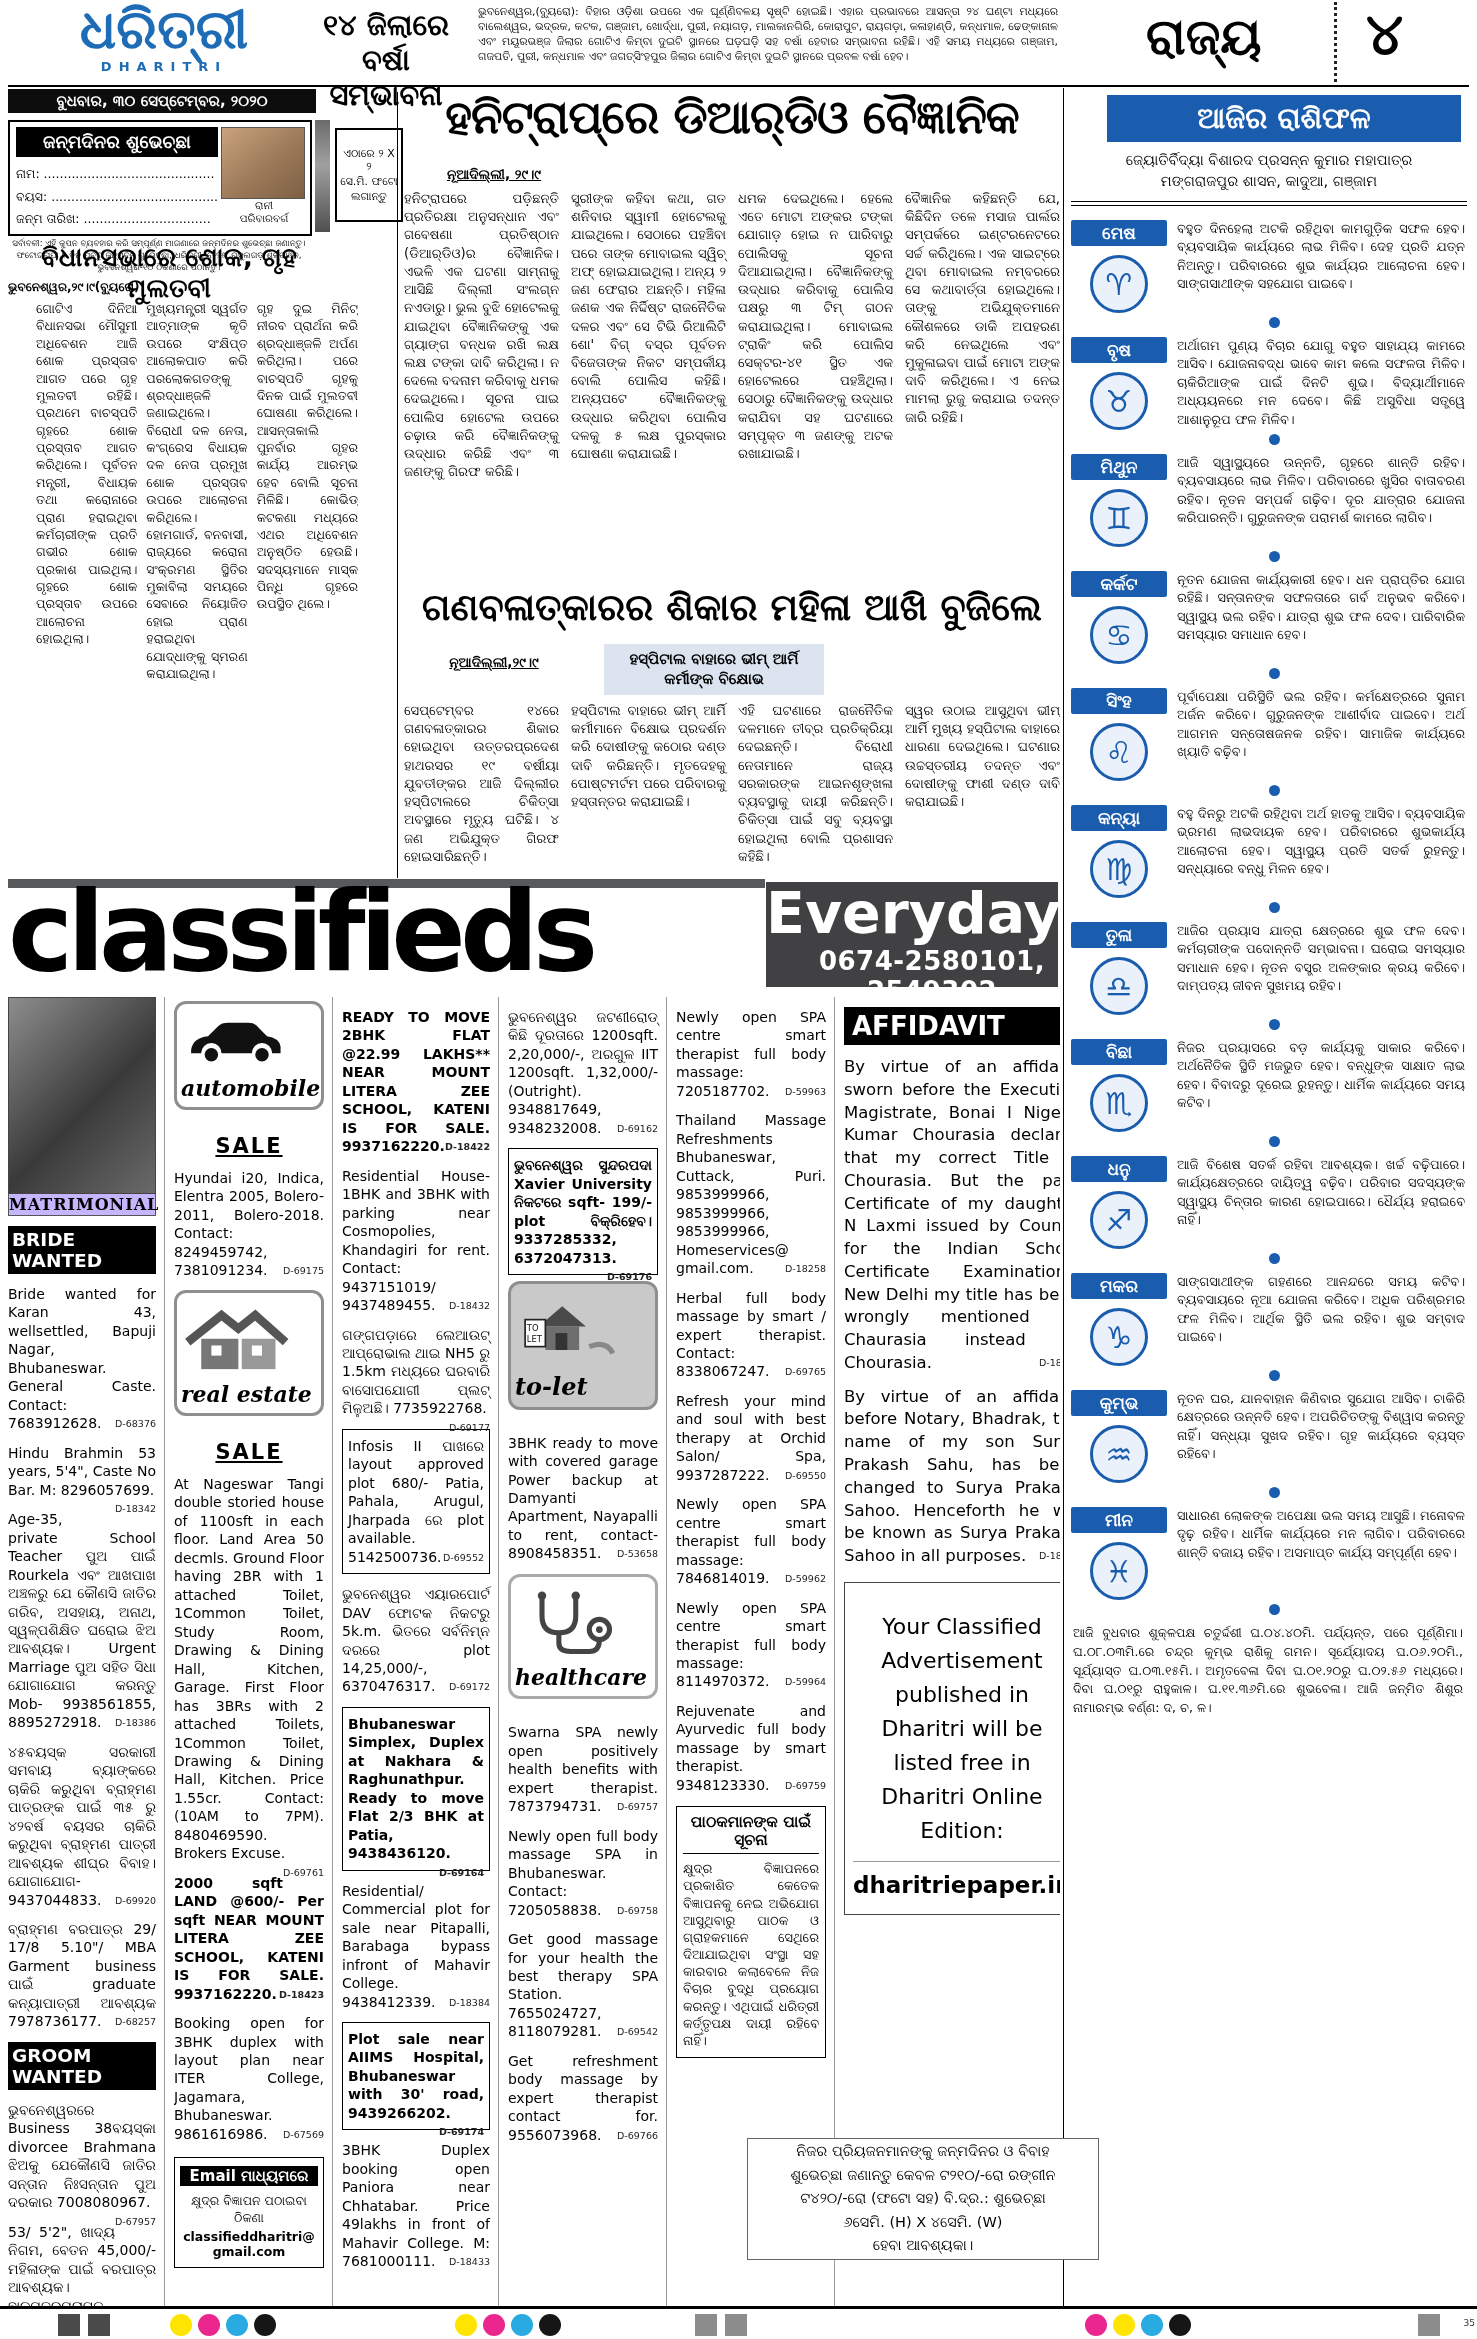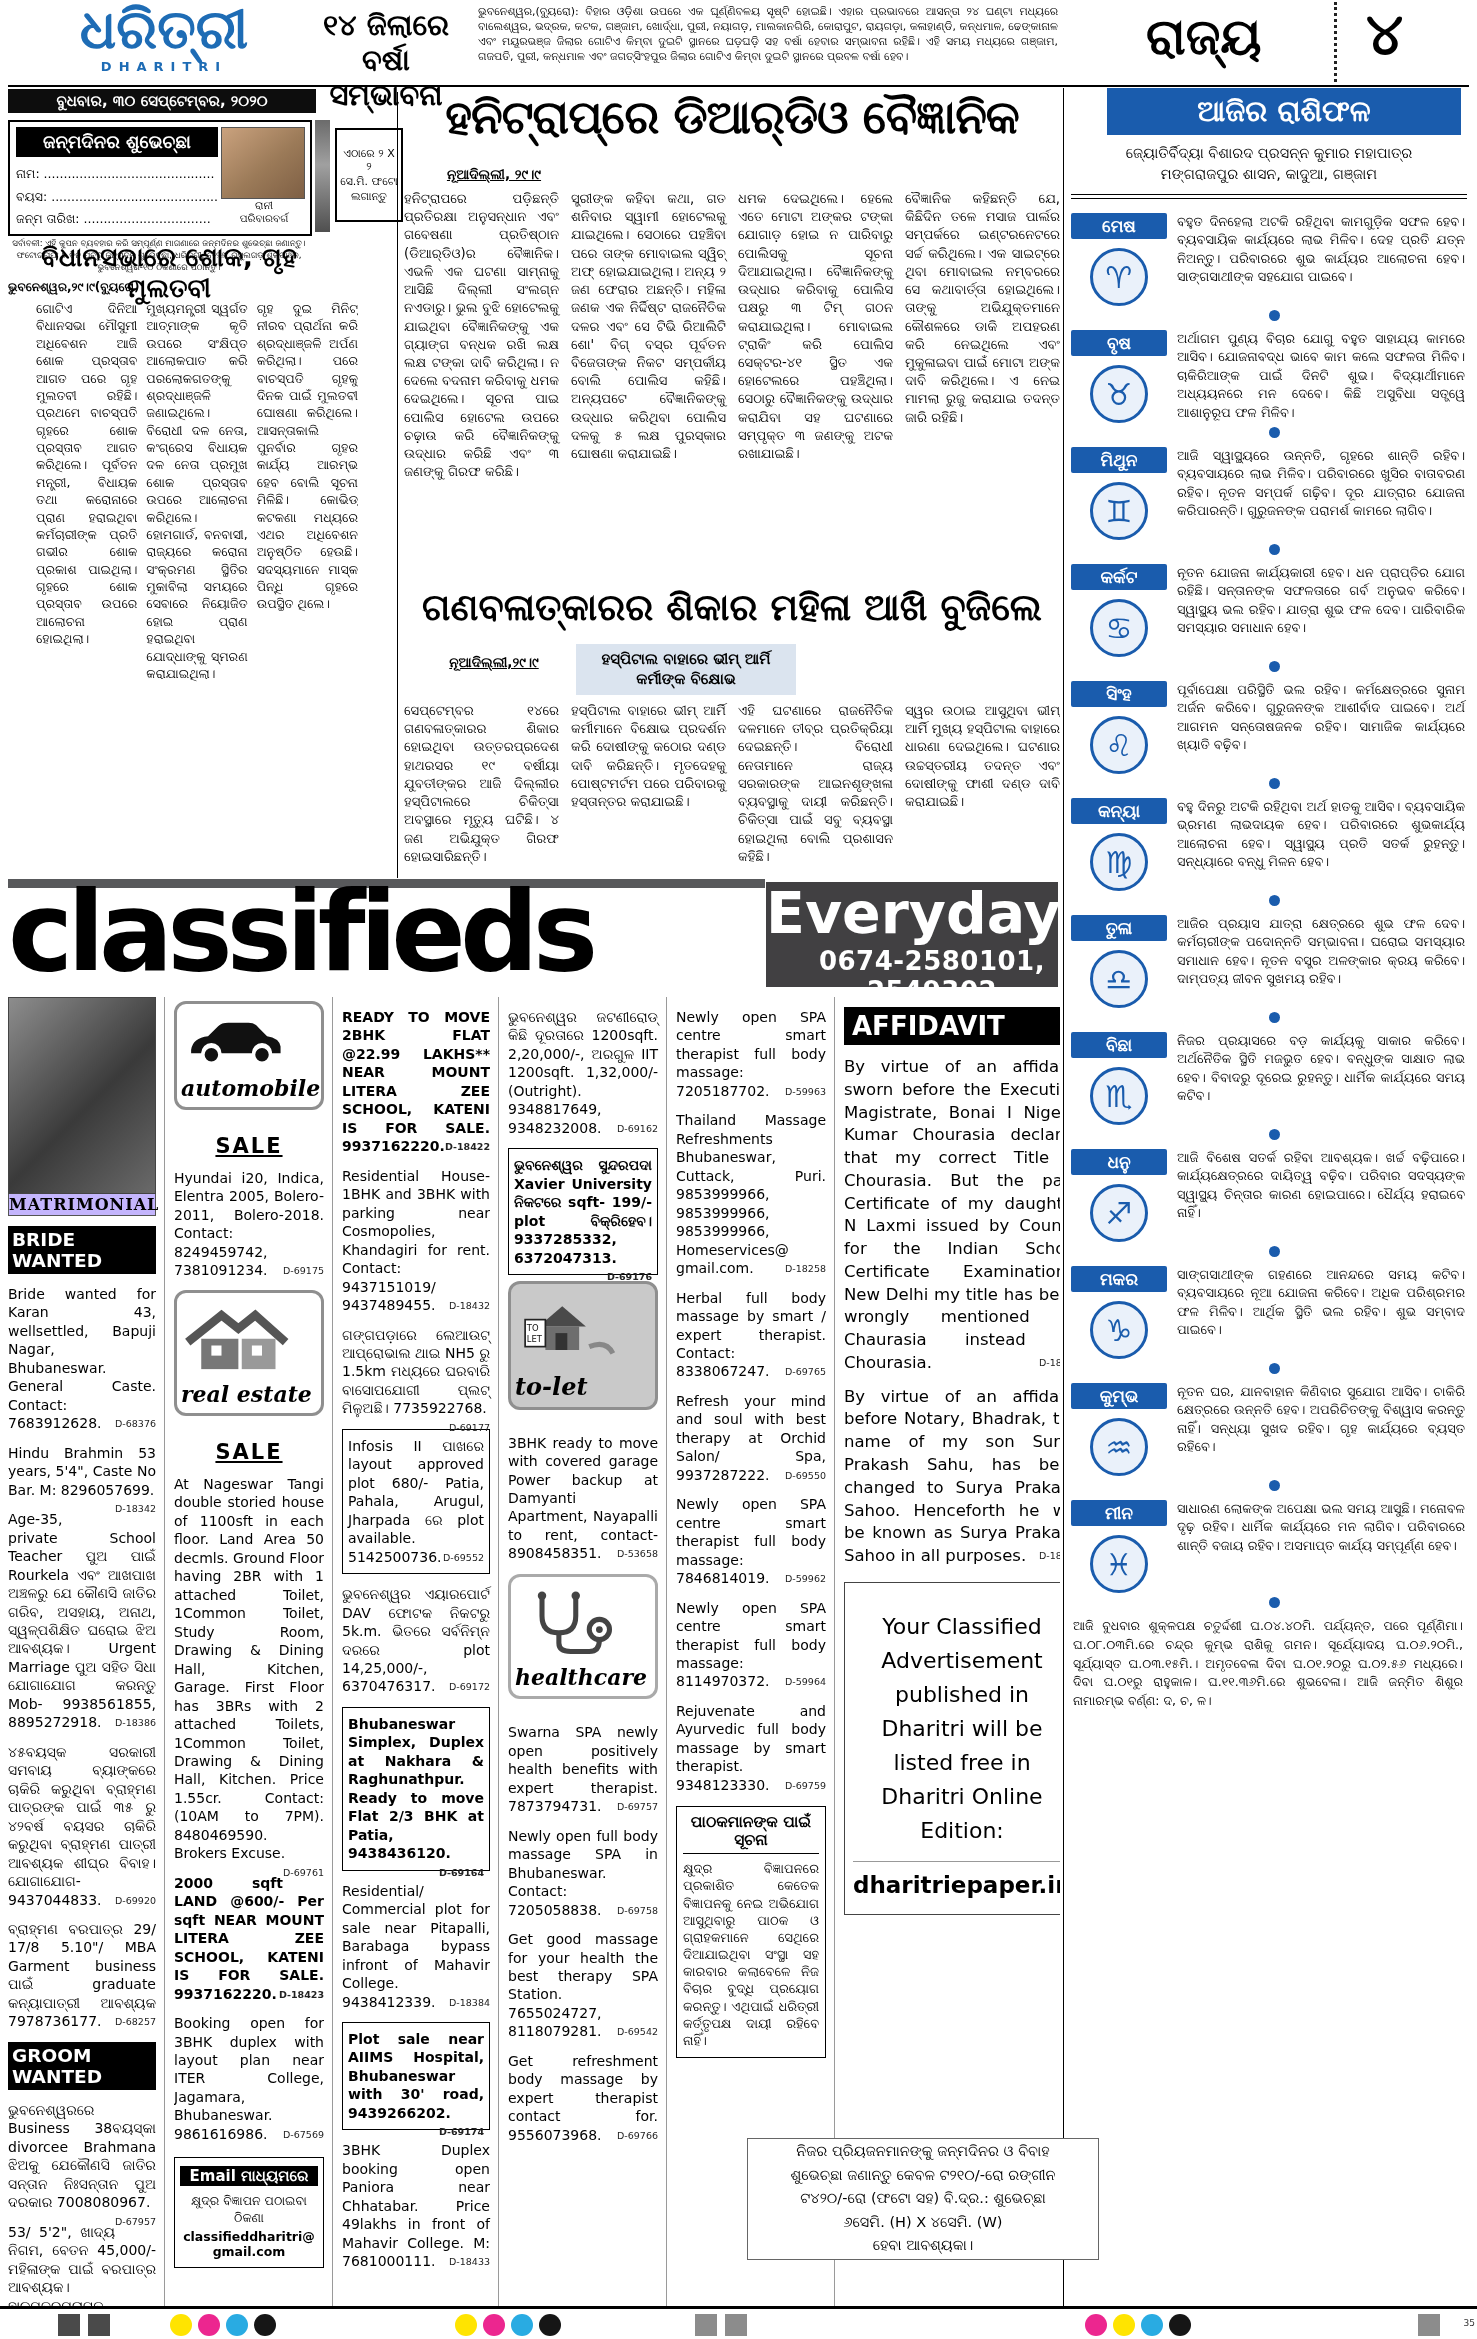"ଆଜିର ରାଶିଫଳ" .h-title { margin: 0 8px 0 38px -> 7px 8px 0 38px }
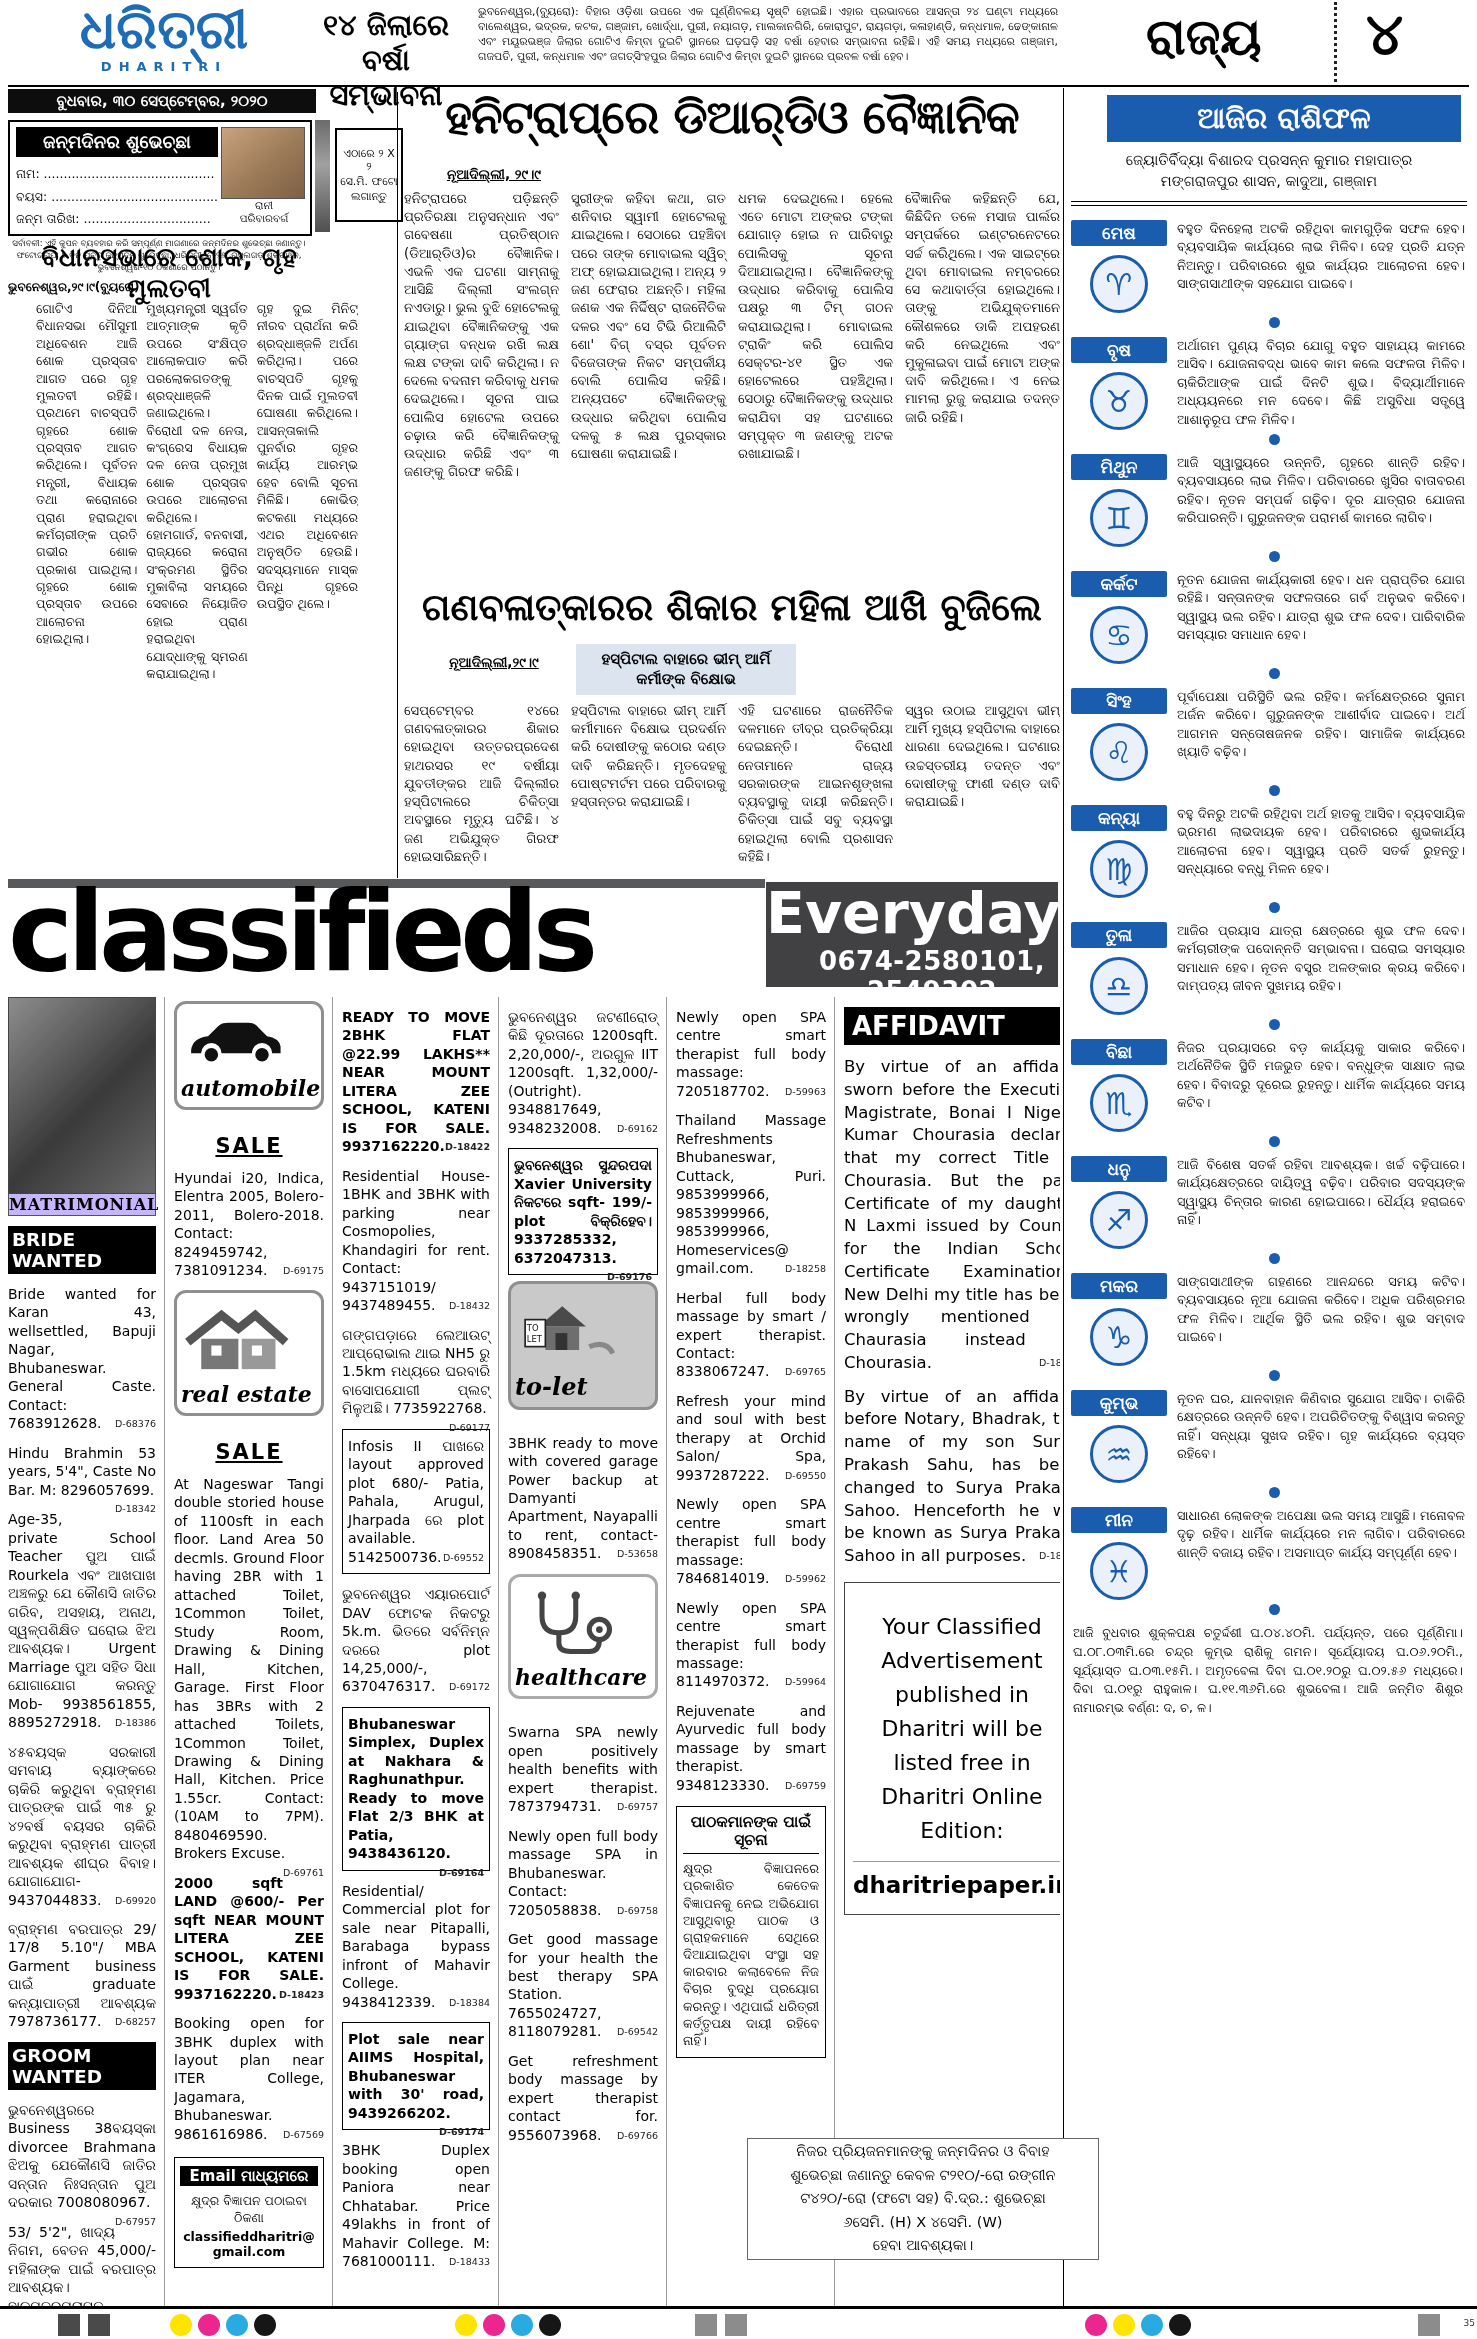"ହସ୍ପିଟାଲ ବାହାରେ ଭୀମ୍ ଆର୍ମି" .gr-high { left: 576px -> 604px }
